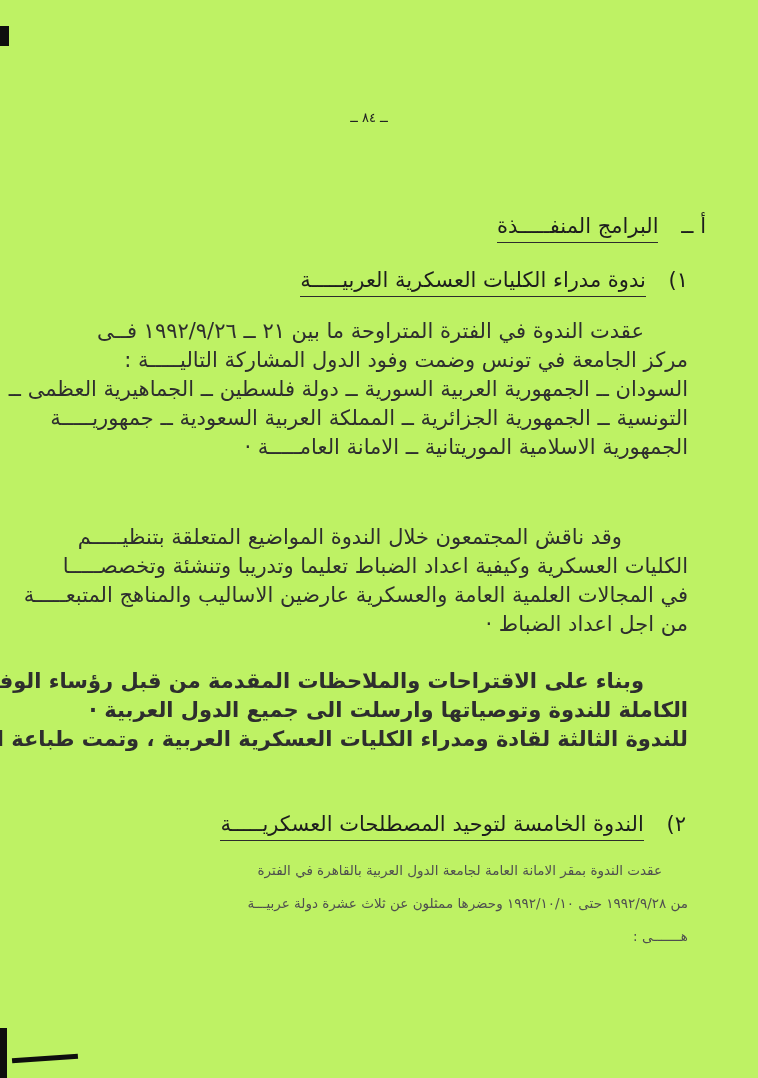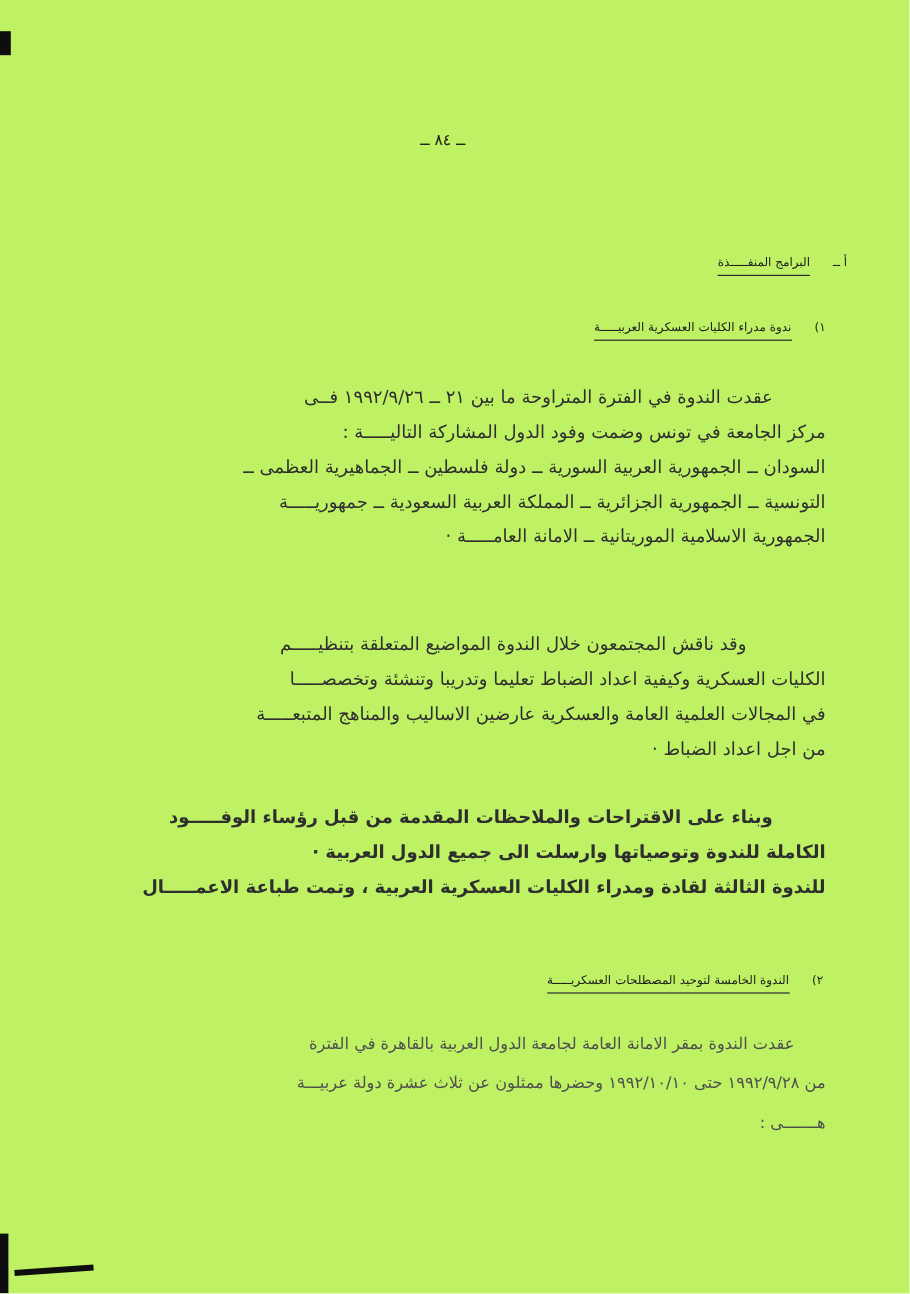"أ ــ البرامج المنفـــــذة" .heading { font-size: 10px -> 21px }
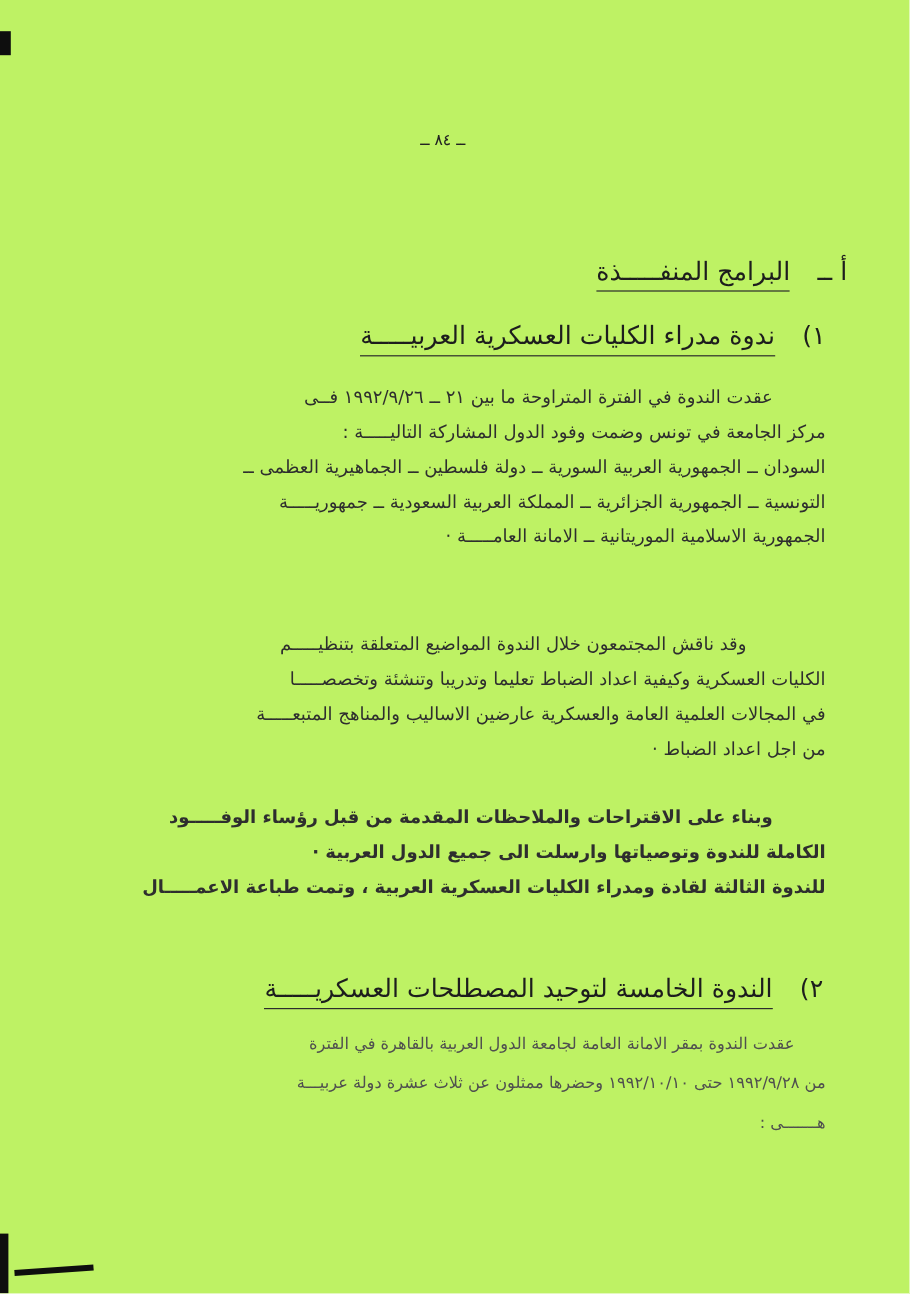"عقدت الندوة في الفترة المتراوحة" .para { font-size: 15px -> 21px }
